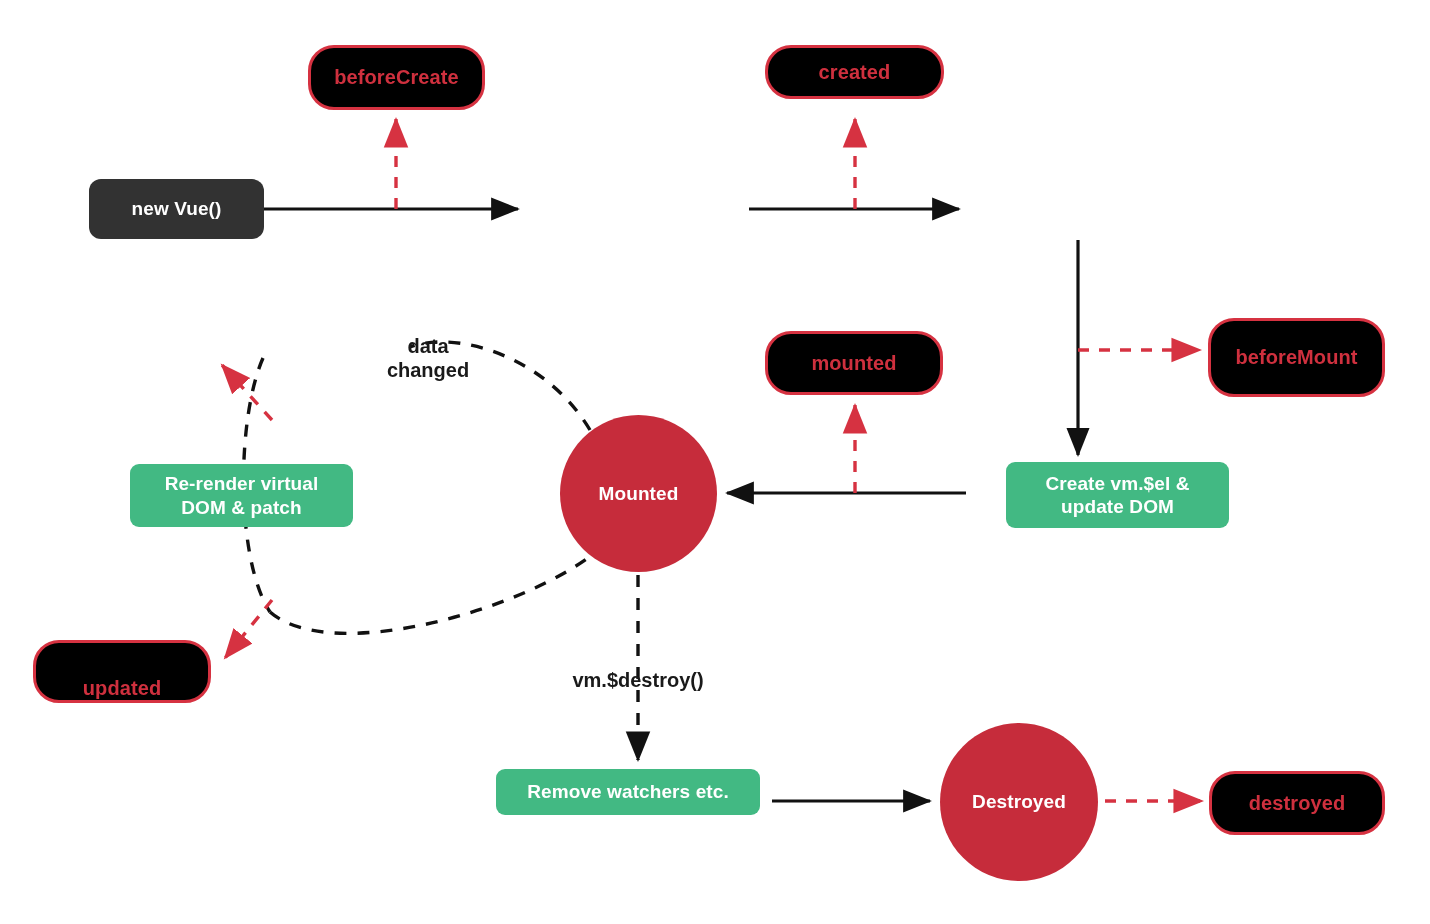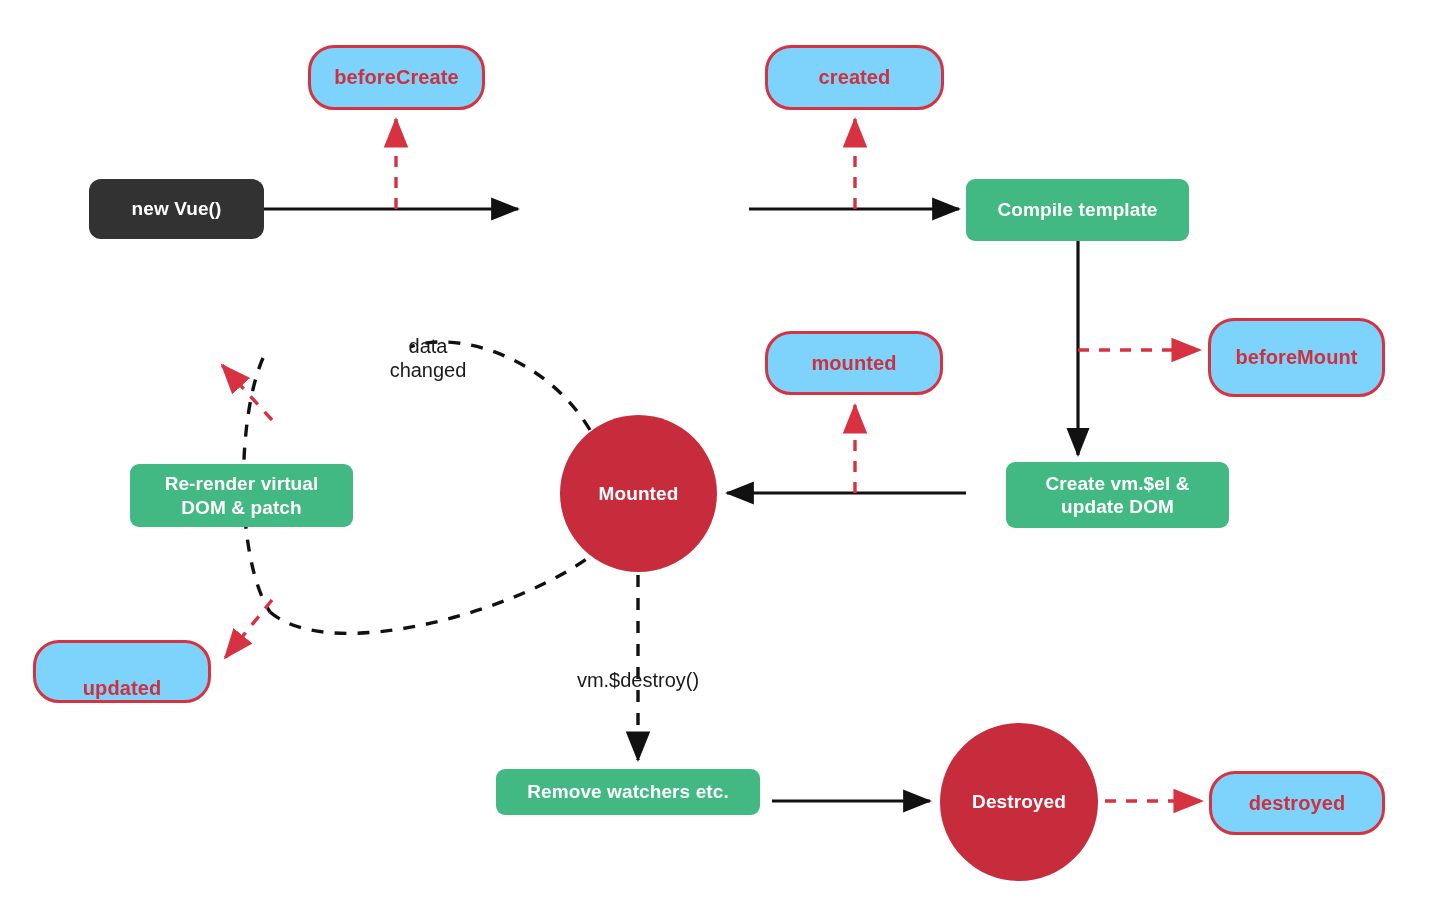"beforeCreate" .node-hook { background: #7dd3fc -> #000000 }
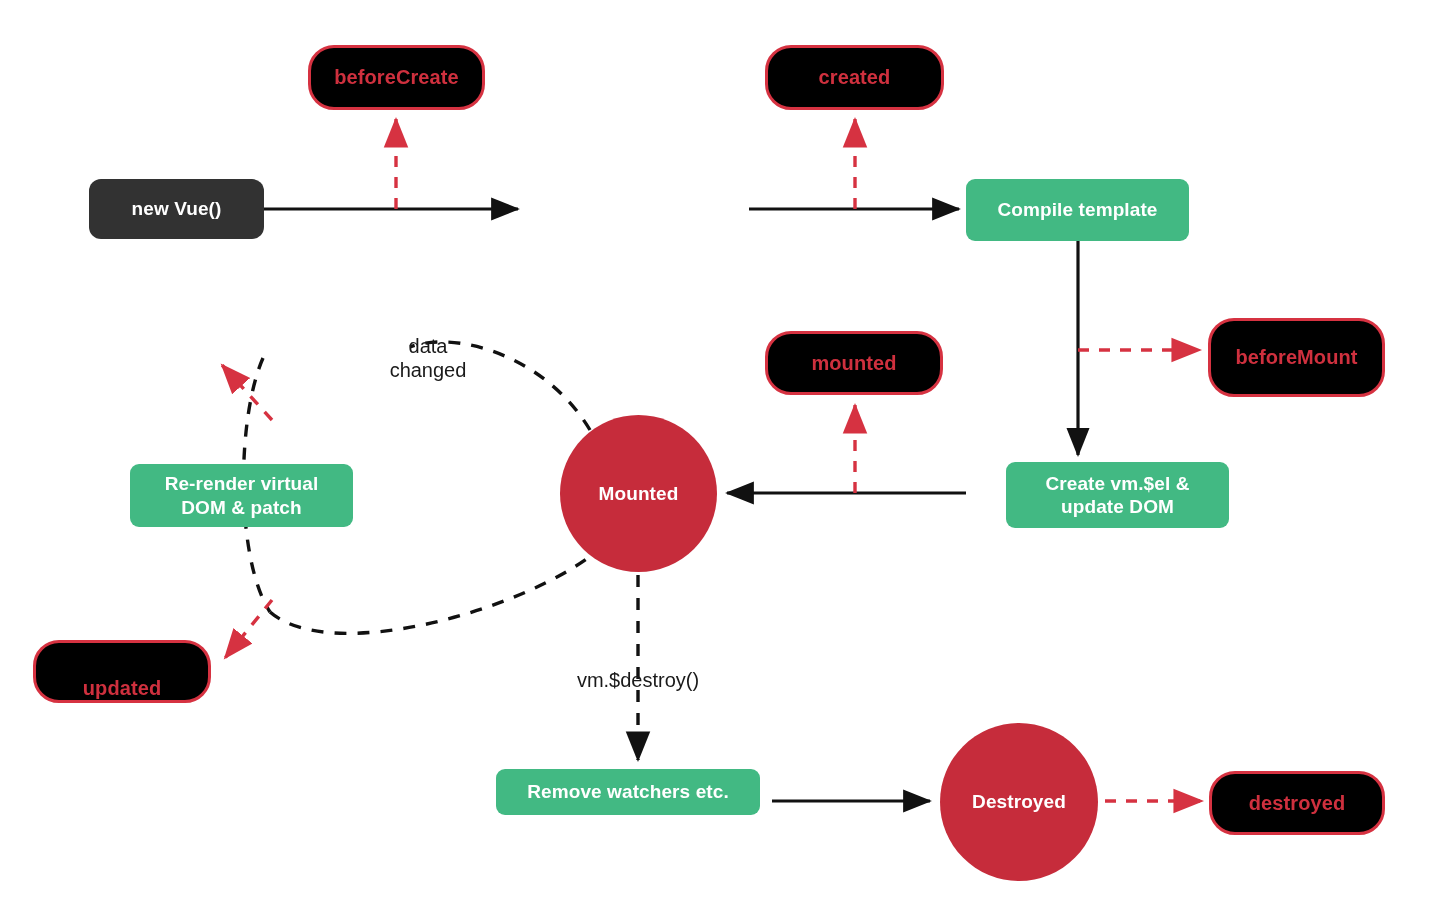"created" div.node { height: 65px -> 54px }
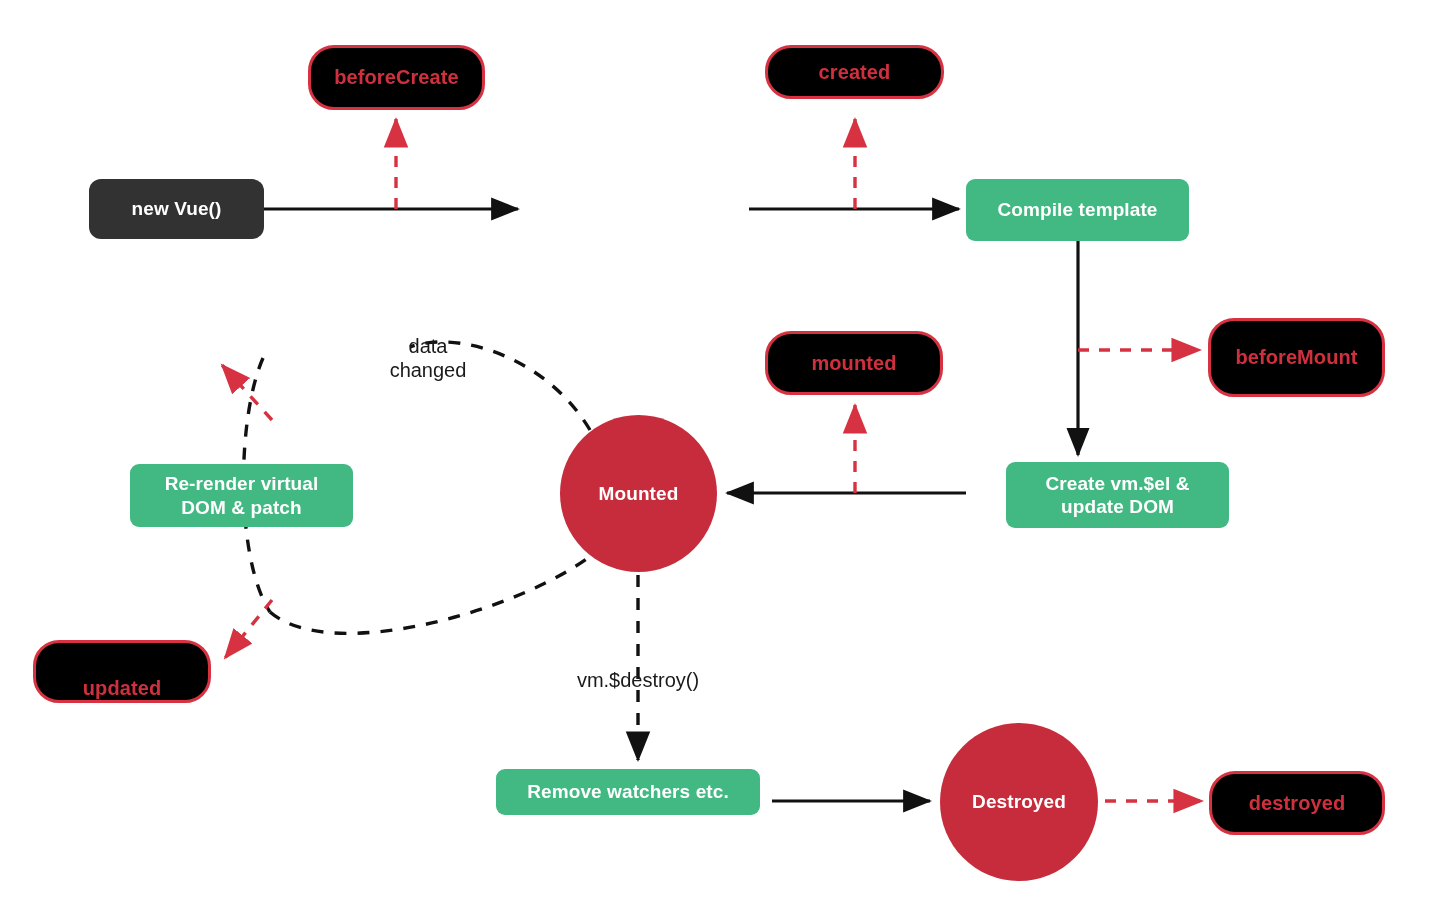"Compile template" div.node { html: <div> <span>Compile template</span> </div> -> none }
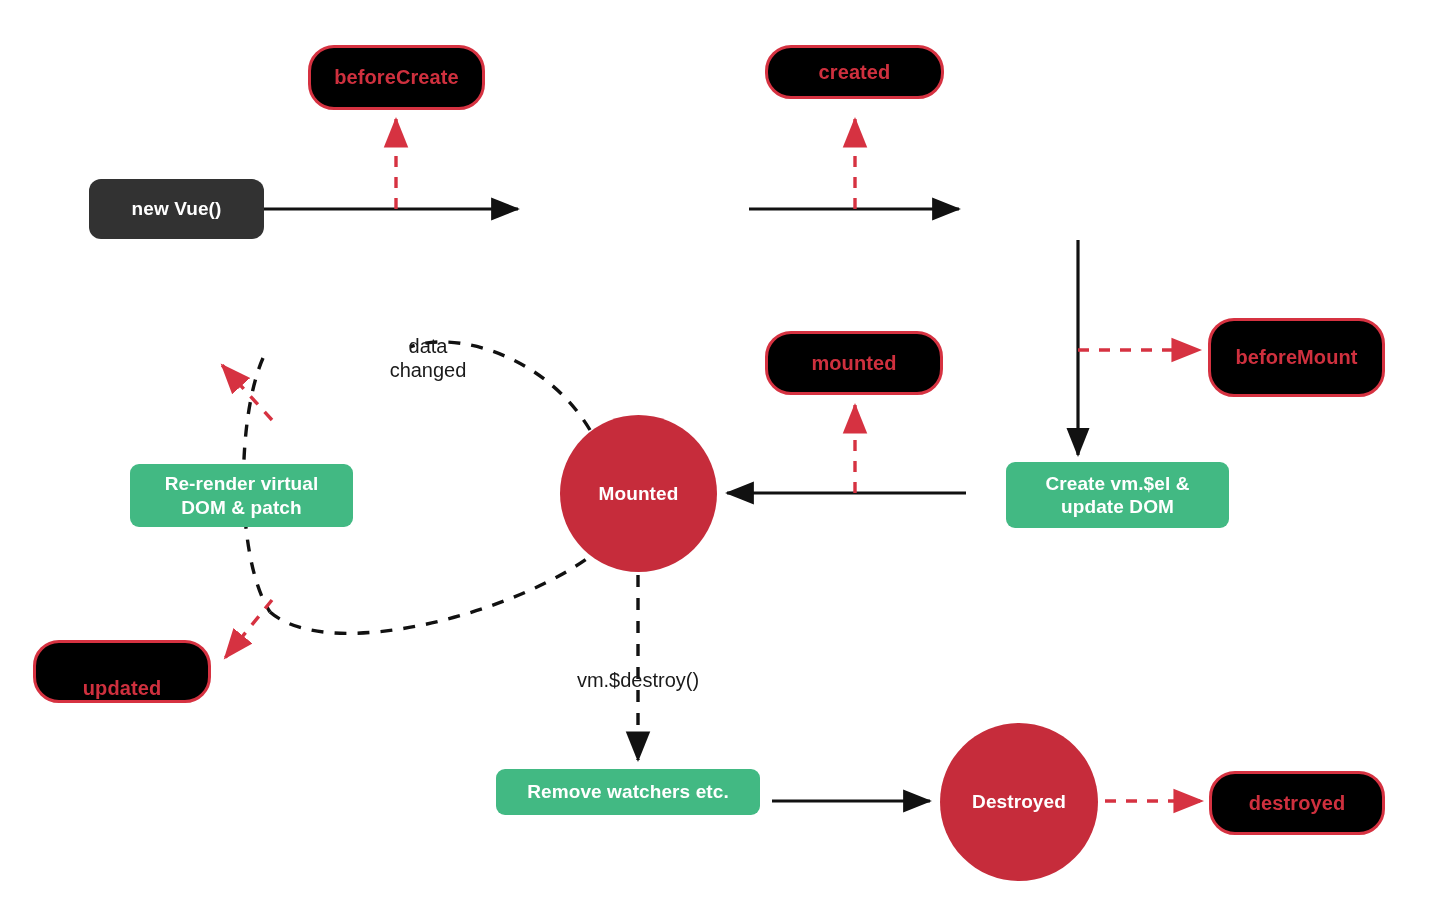"data" .edge-label { font-weight: normal -> bold }
